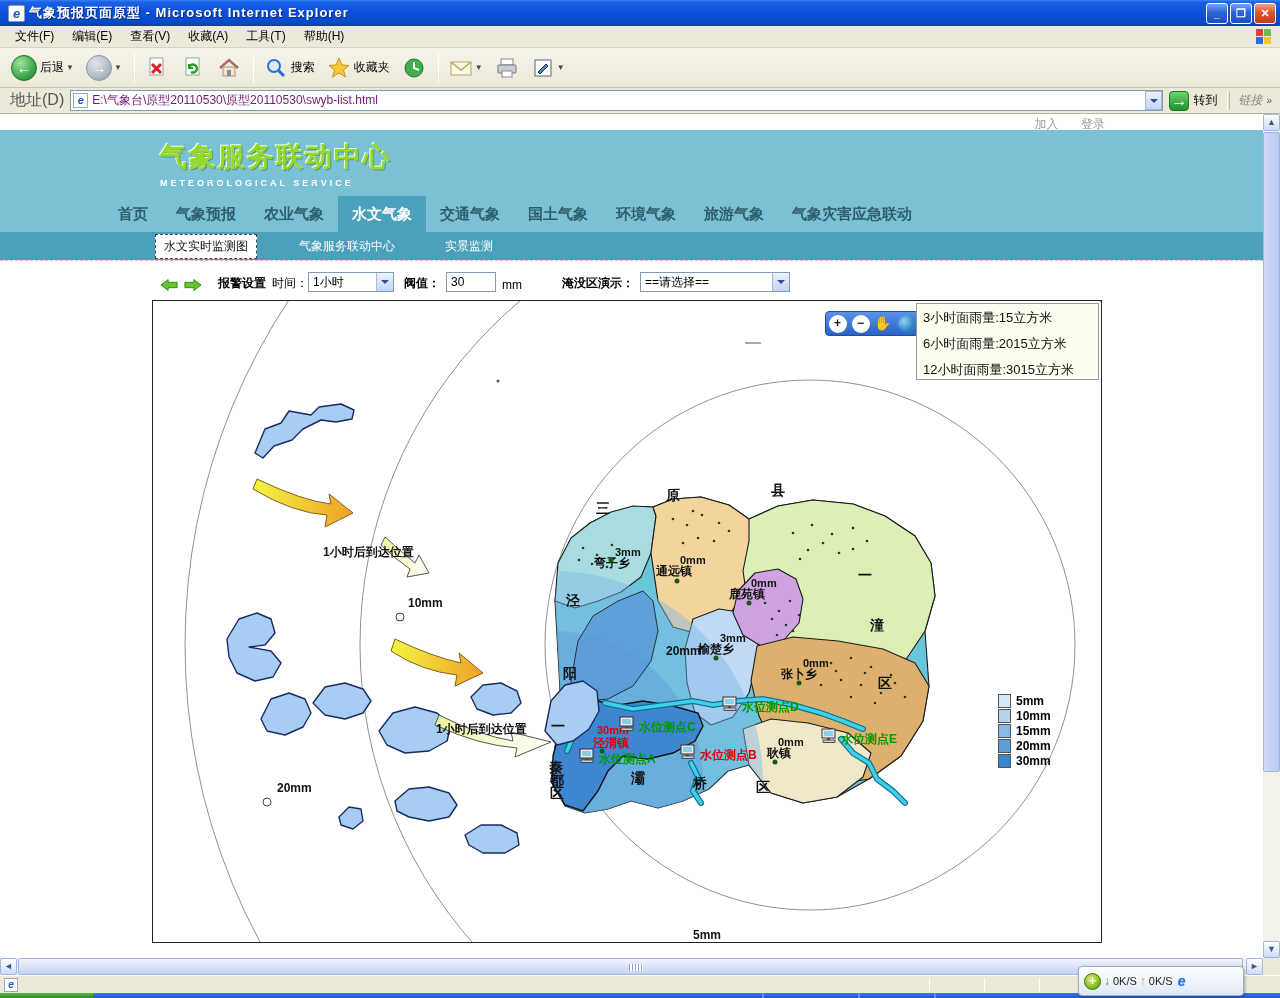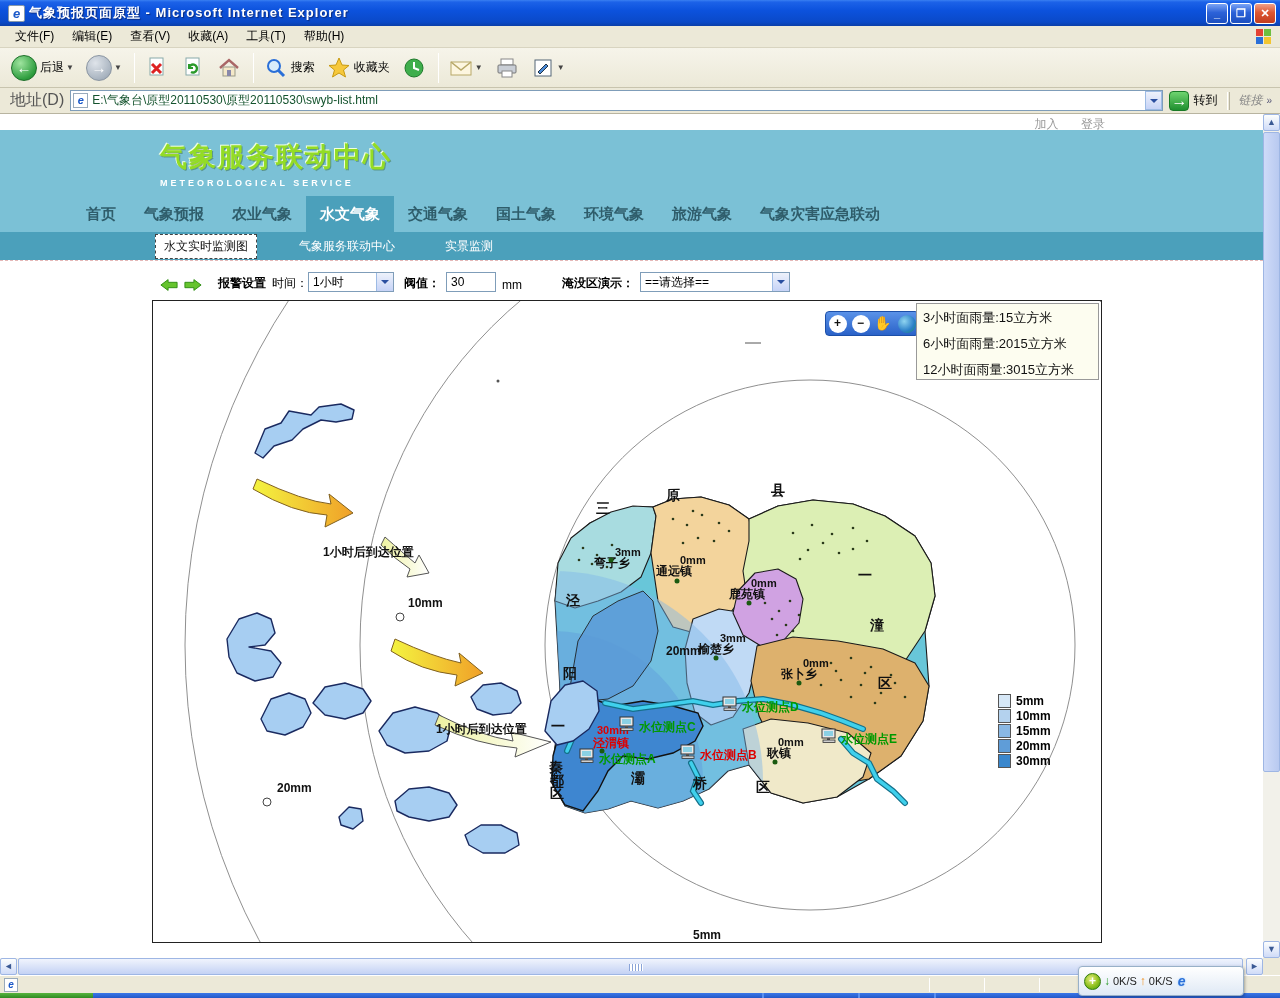"E:\气象台\原型20110530\原型20110530\swyb-list.h" .addr-text { color: #14532d -> #701a75 }
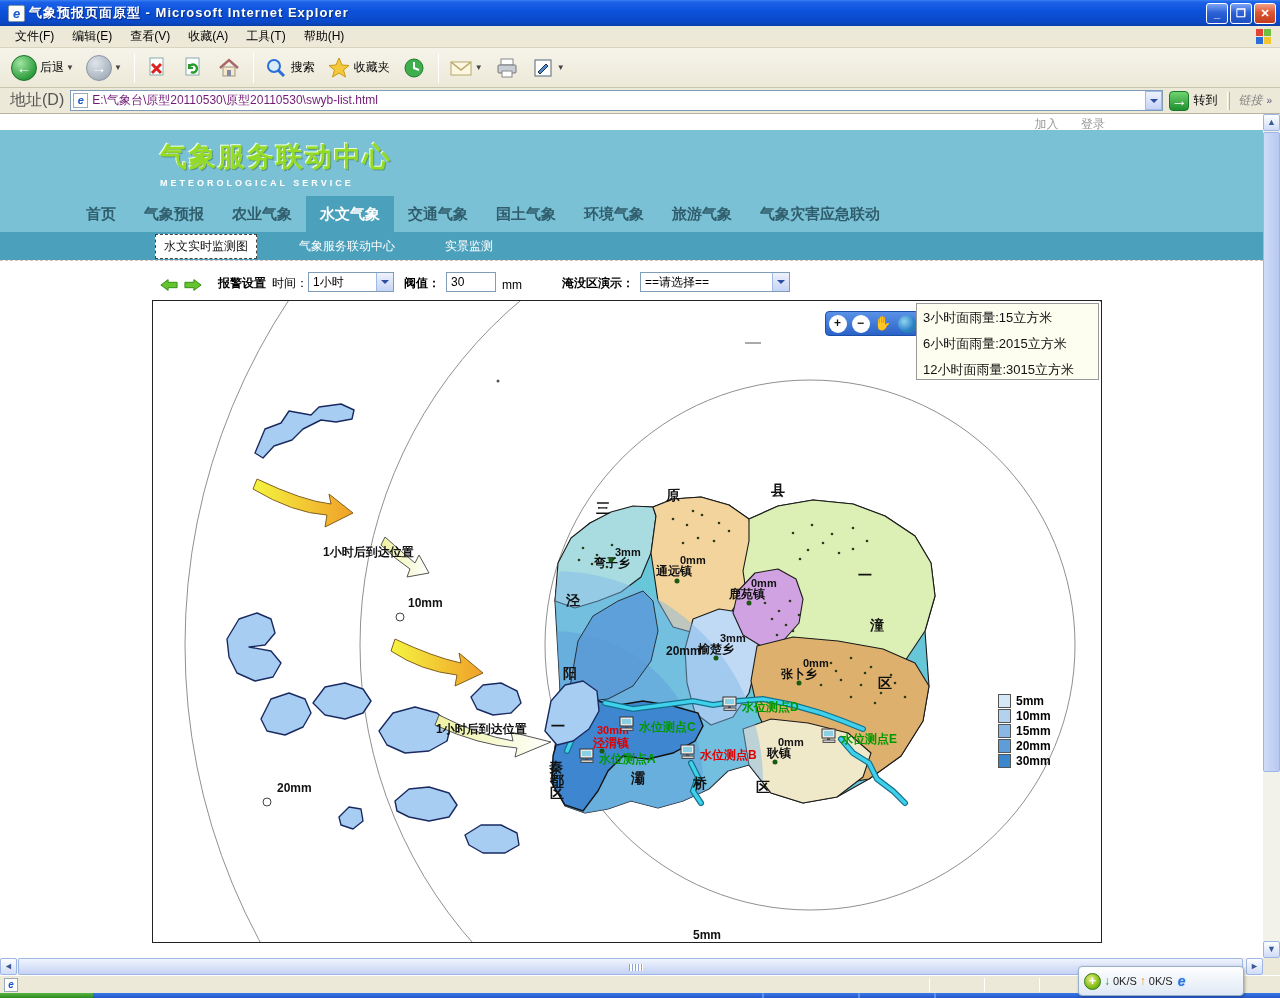"首页" .navrow { padding-left: 72px -> 104px }
